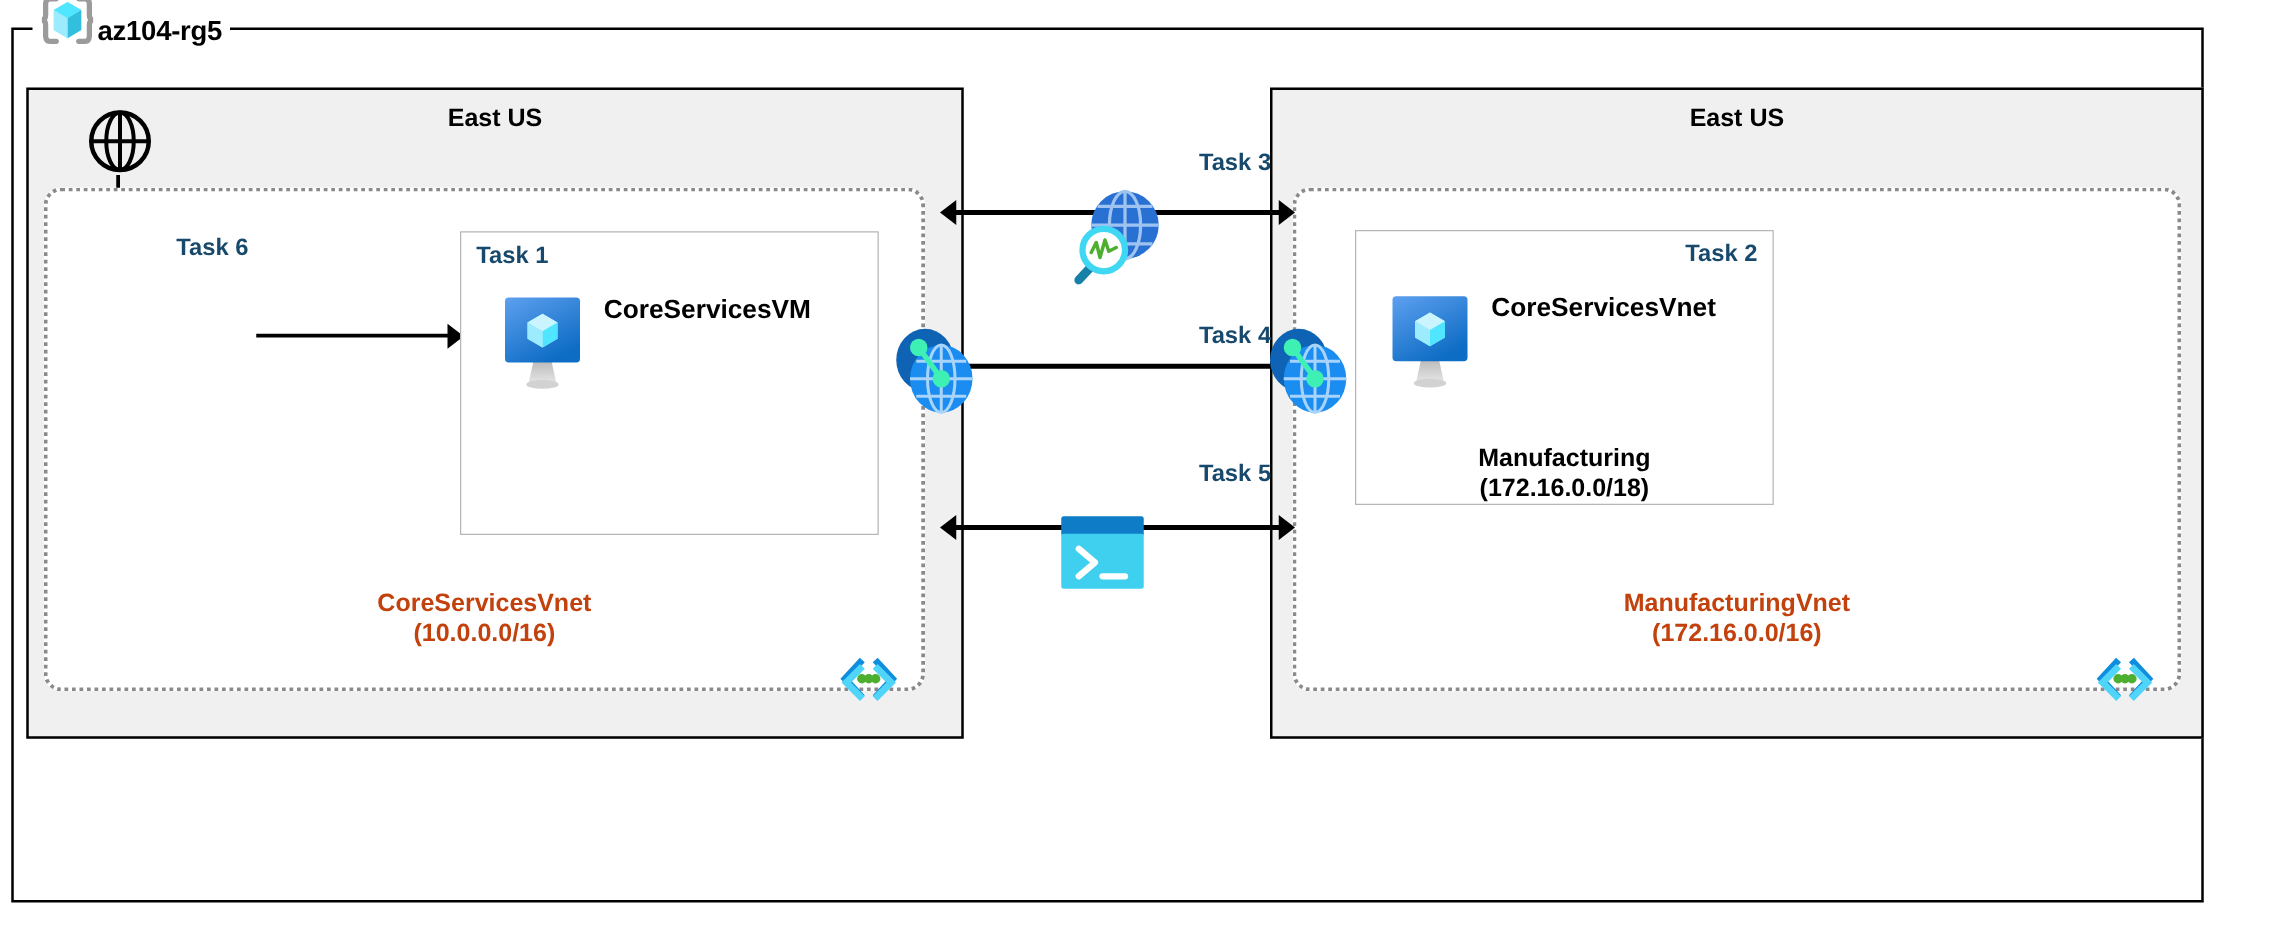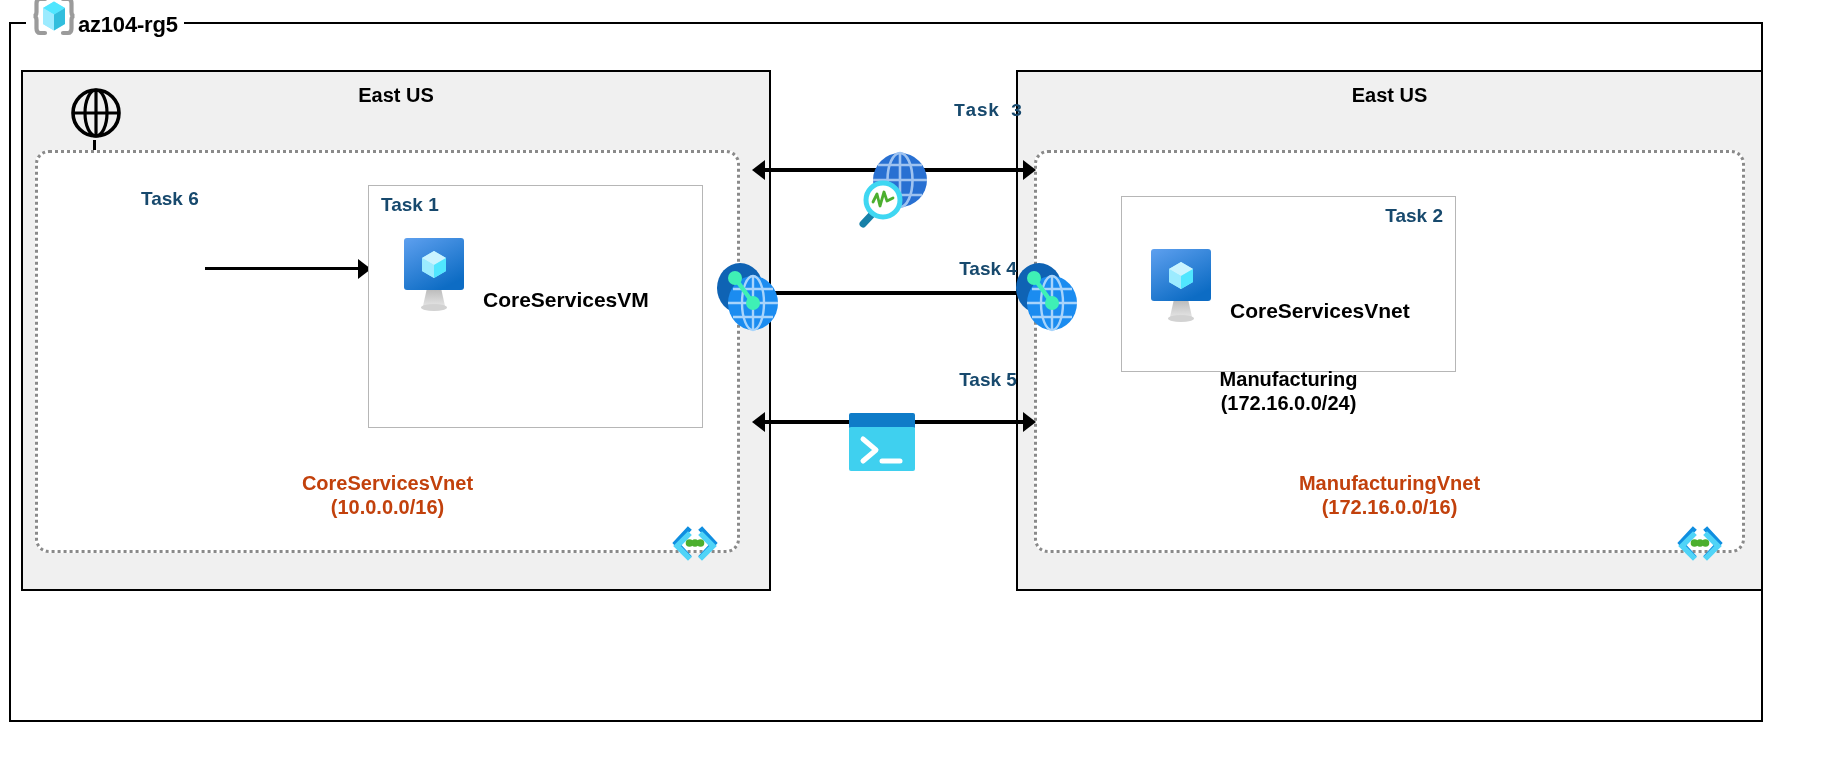"Task 3" div.gap-task { font-family: Liberation Mono, monospace -> none; top: 100px -> 120px }
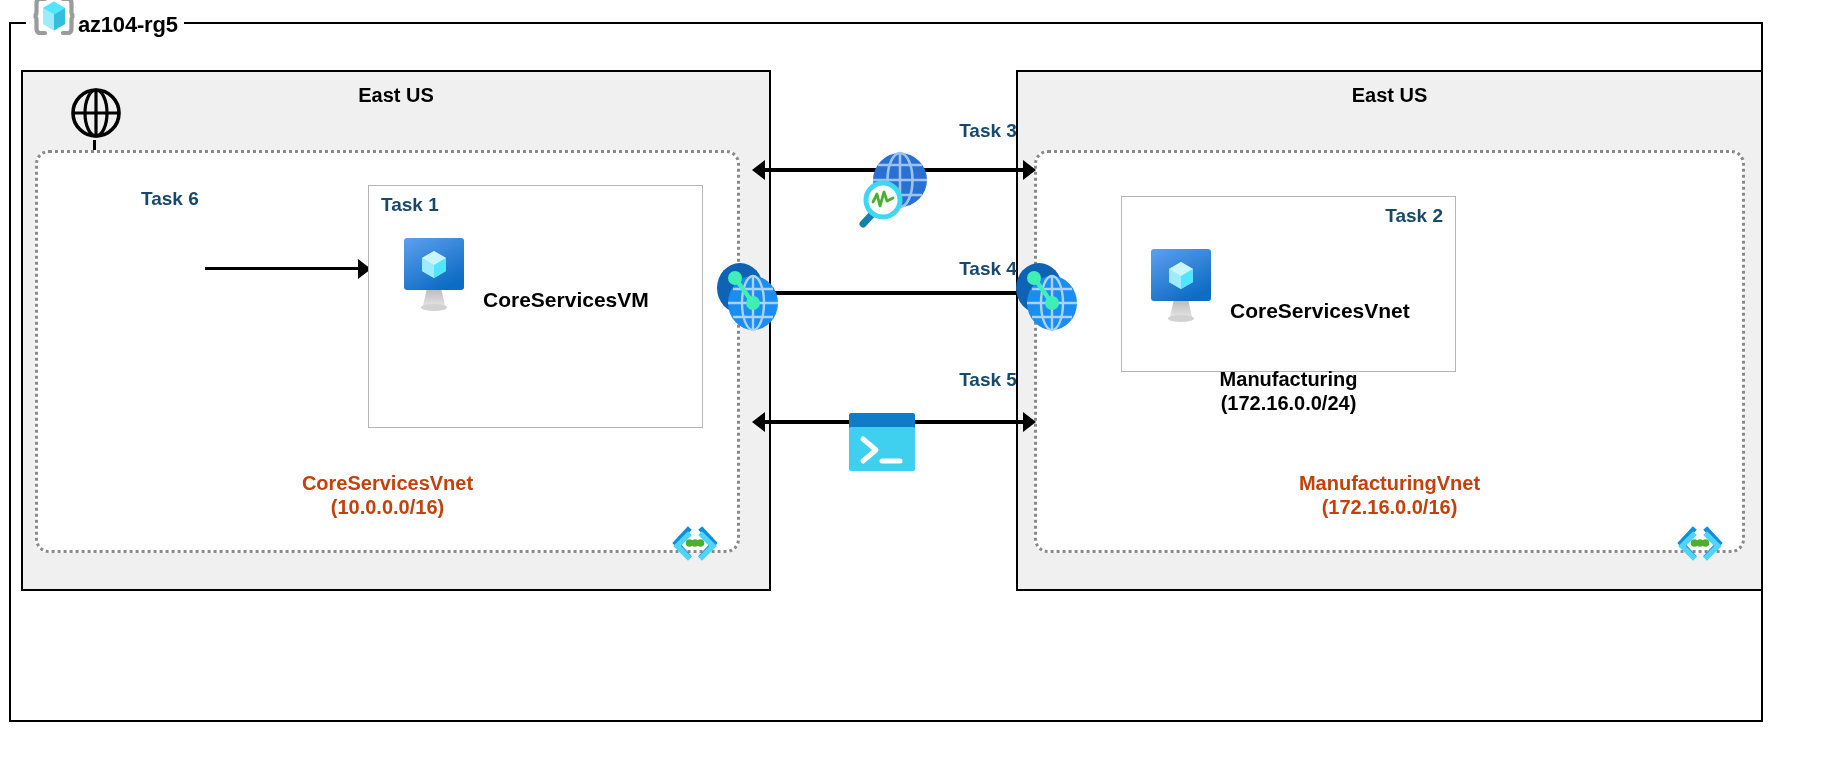"Task 2" div.subnet { height: 176px -> 220px; margin-left: 37px -> none; top: 196px -> 184px }
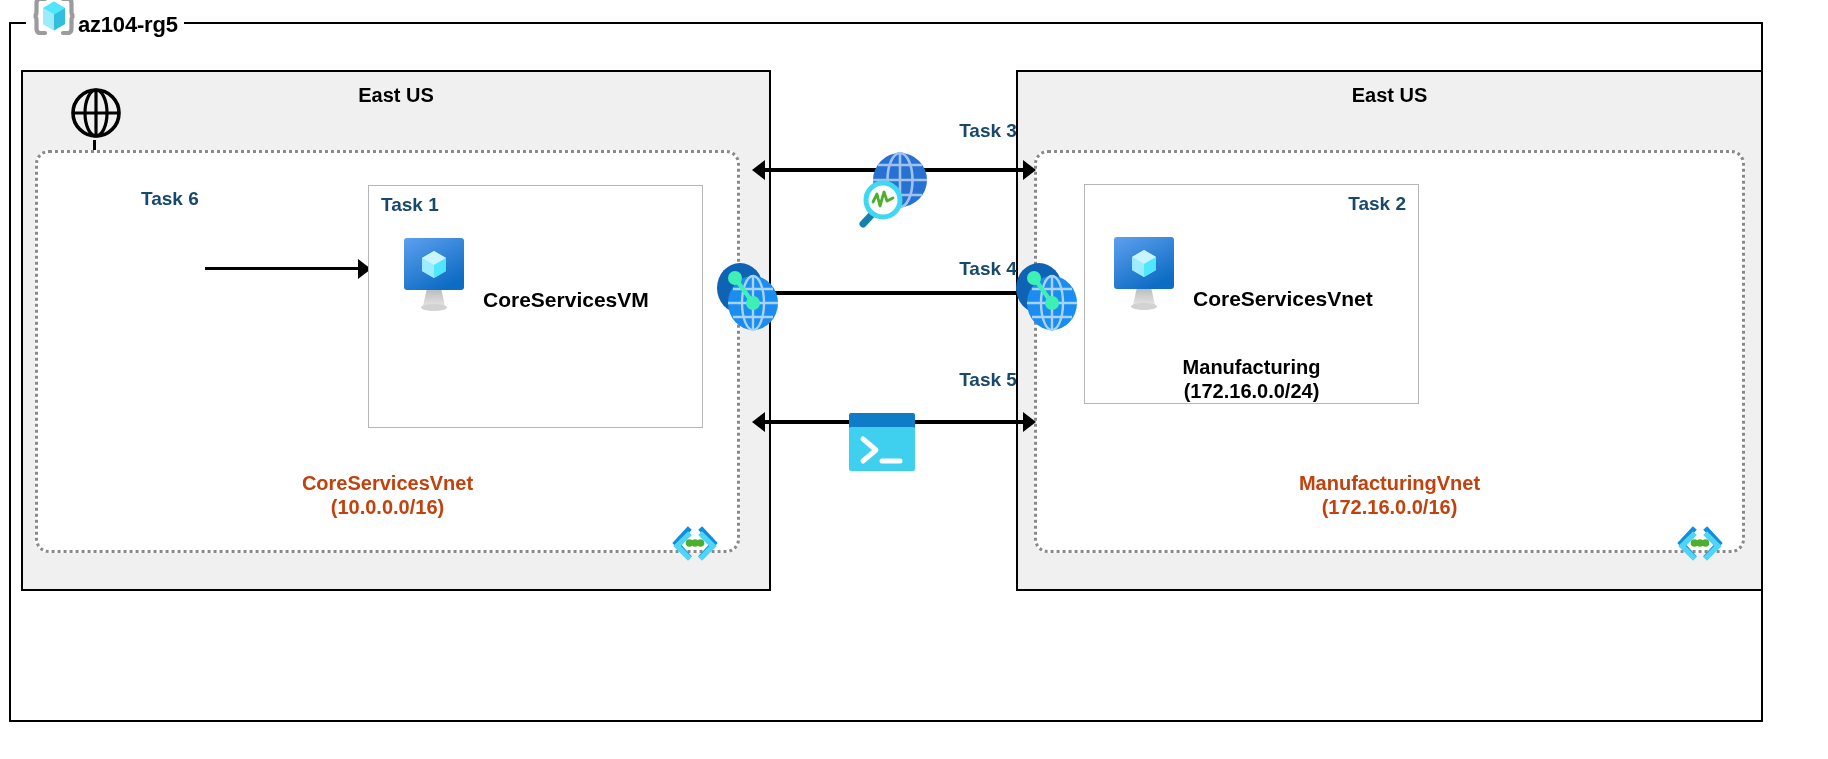"CoreServicesVM" .vm-row { align-items: flex-end -> flex-start }
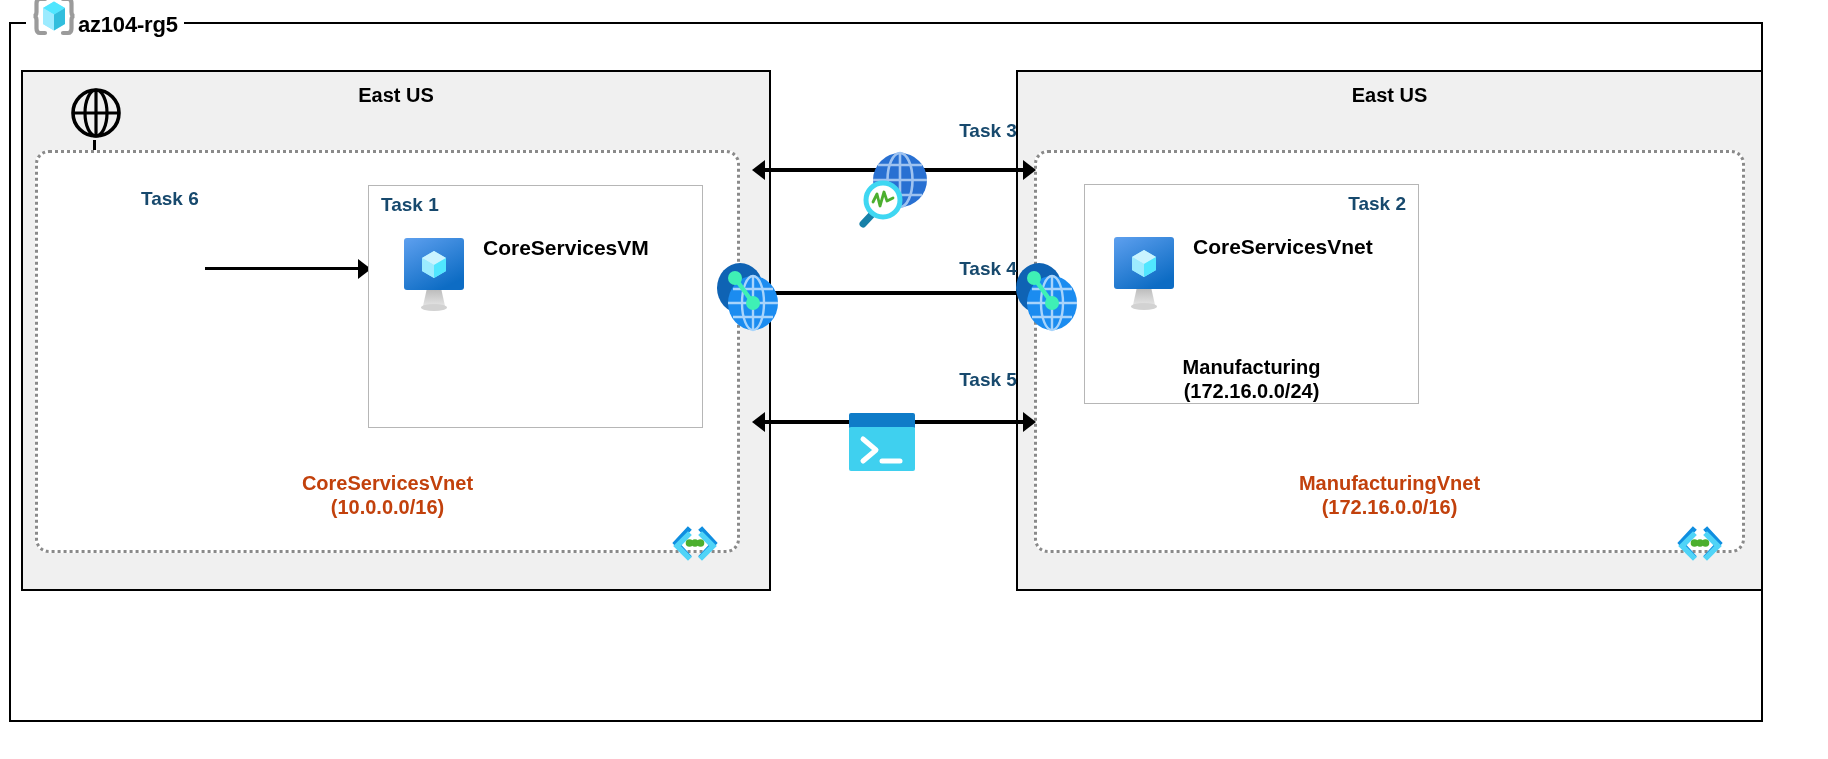"(172.16.0.0/24)" span { text: 172.16.0.0/24 -> 172.16.0.0/18 }
